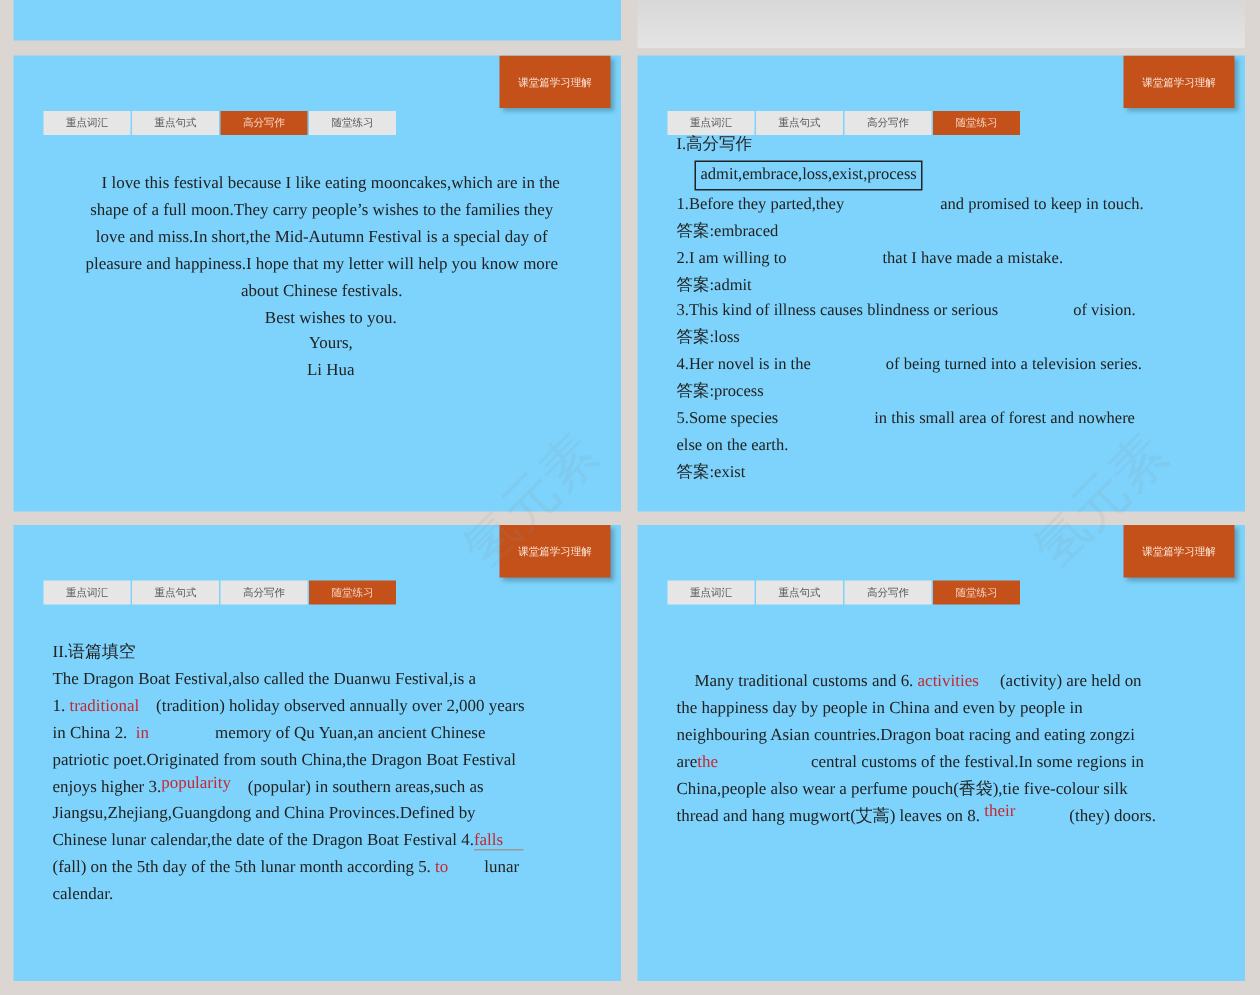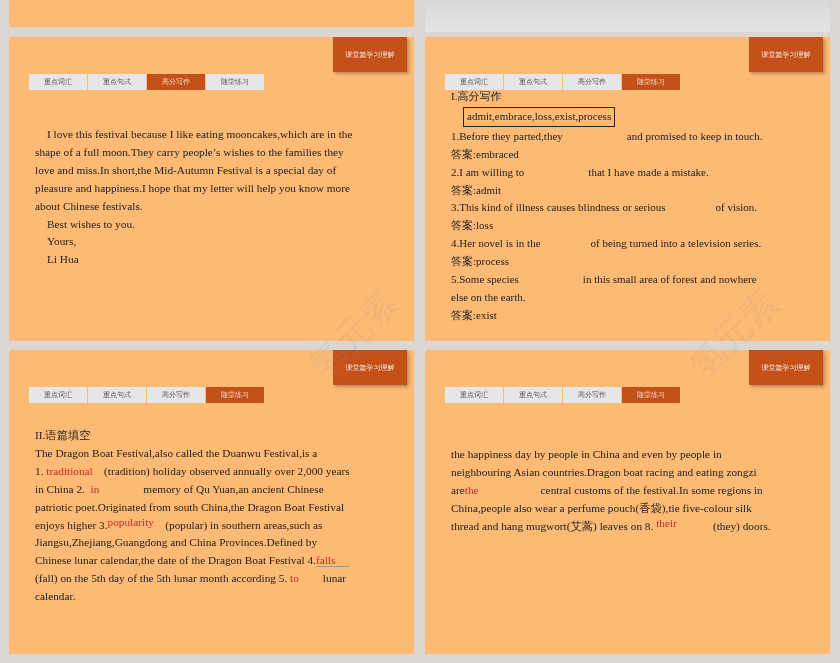"课堂篇学习理解" .slide { background: #fdba74 -> #7dd3fc }
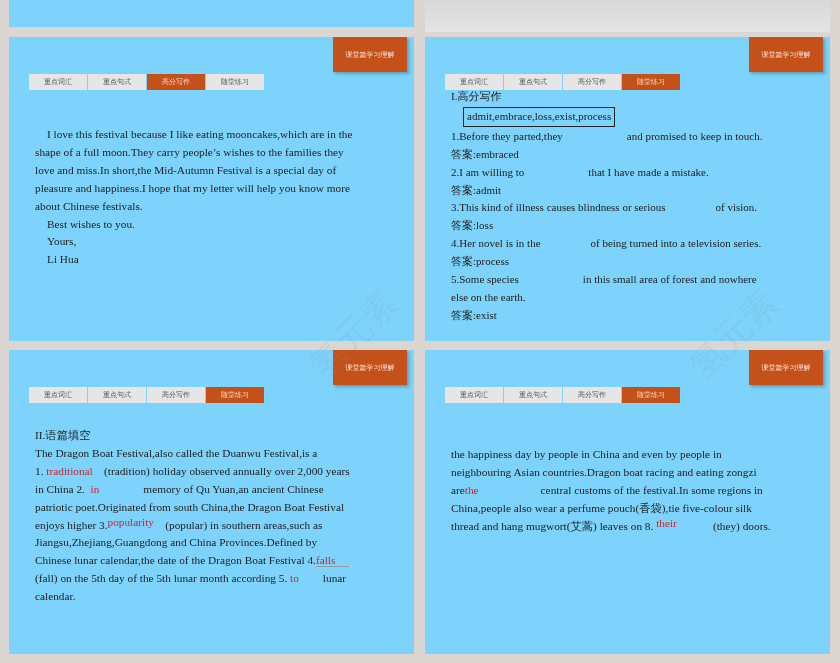"I love this festival because" div.text { text-align: none -> center; top: 89px -> 77px }
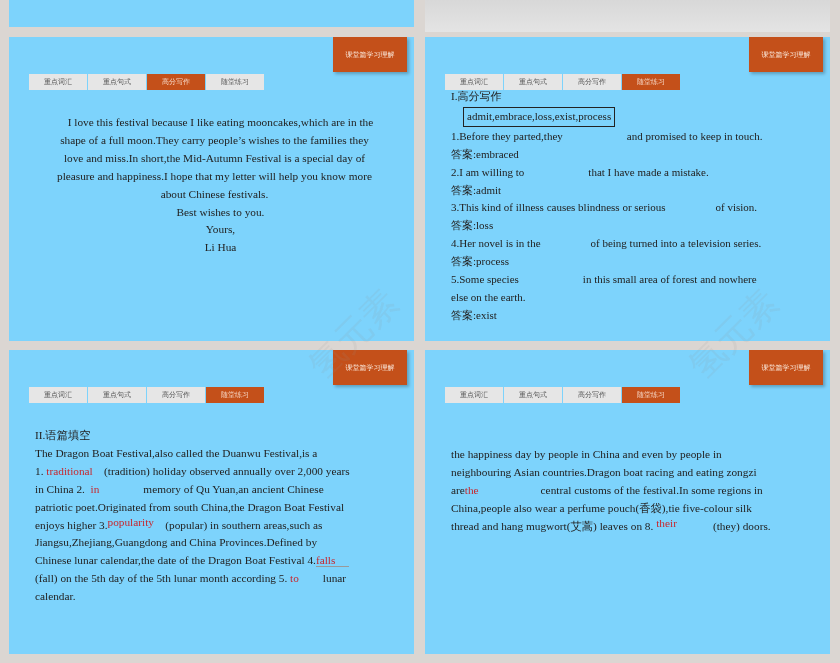"Many traditional customs and 6." span.line { html: none -> <span><span>Many traditional customs and 6.</span> <span>activities</span>&nbsp;&nbsp;&nbsp;&nbsp;&nbsp;<span>(activity) are held on</span></span> }
